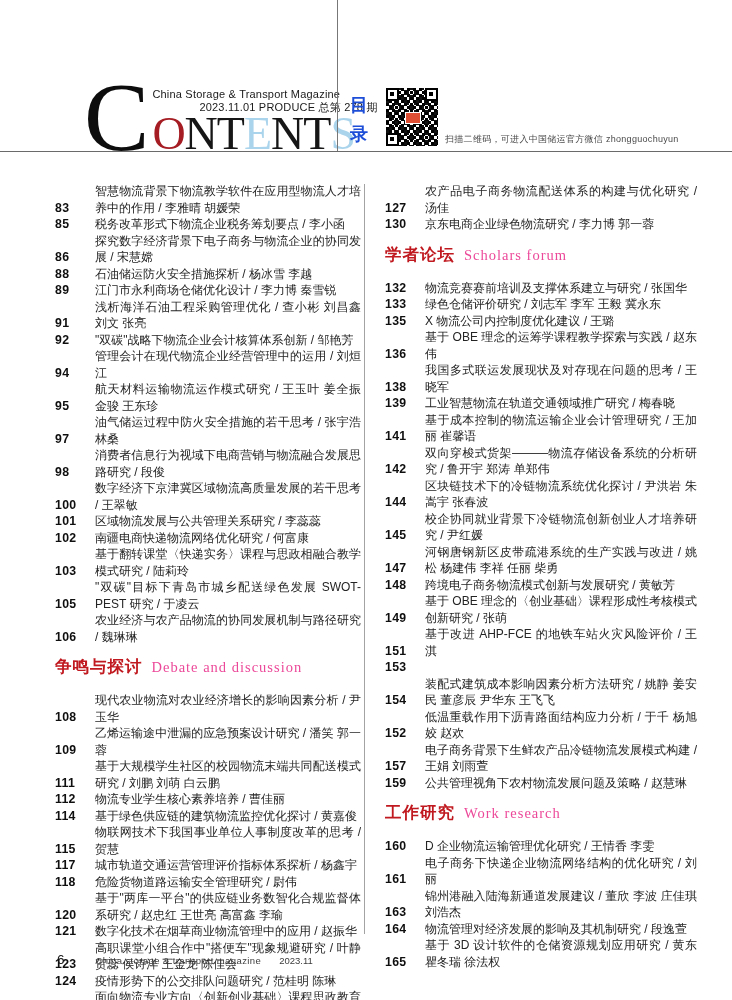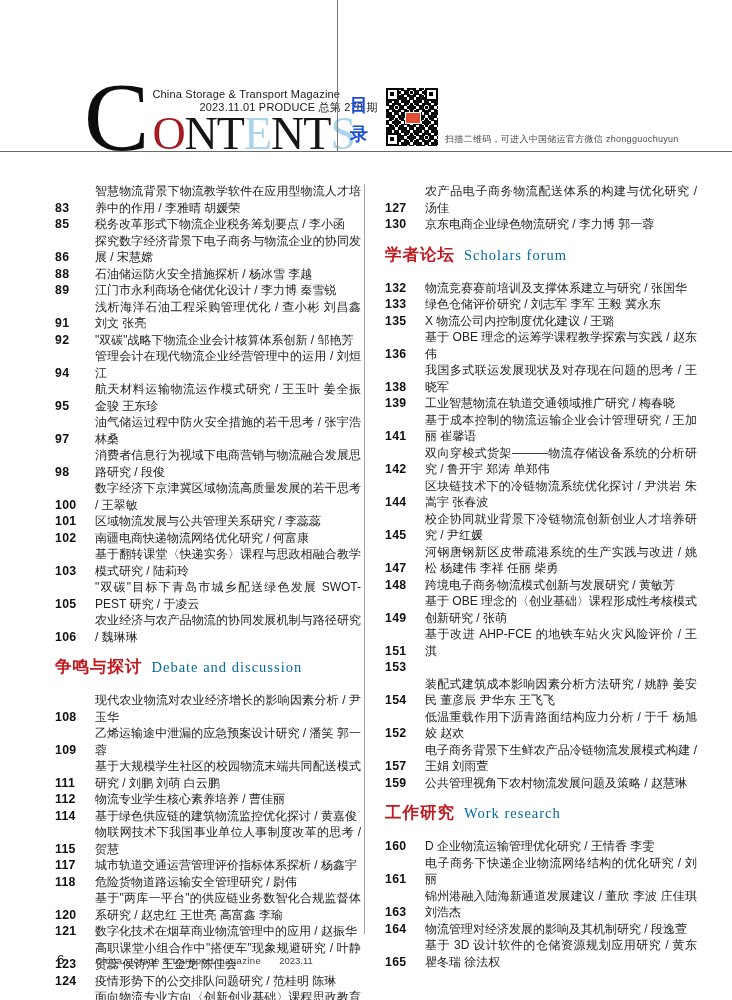"Scholars forum" .sec-en { color: #0369a1 -> #ec4899 }
